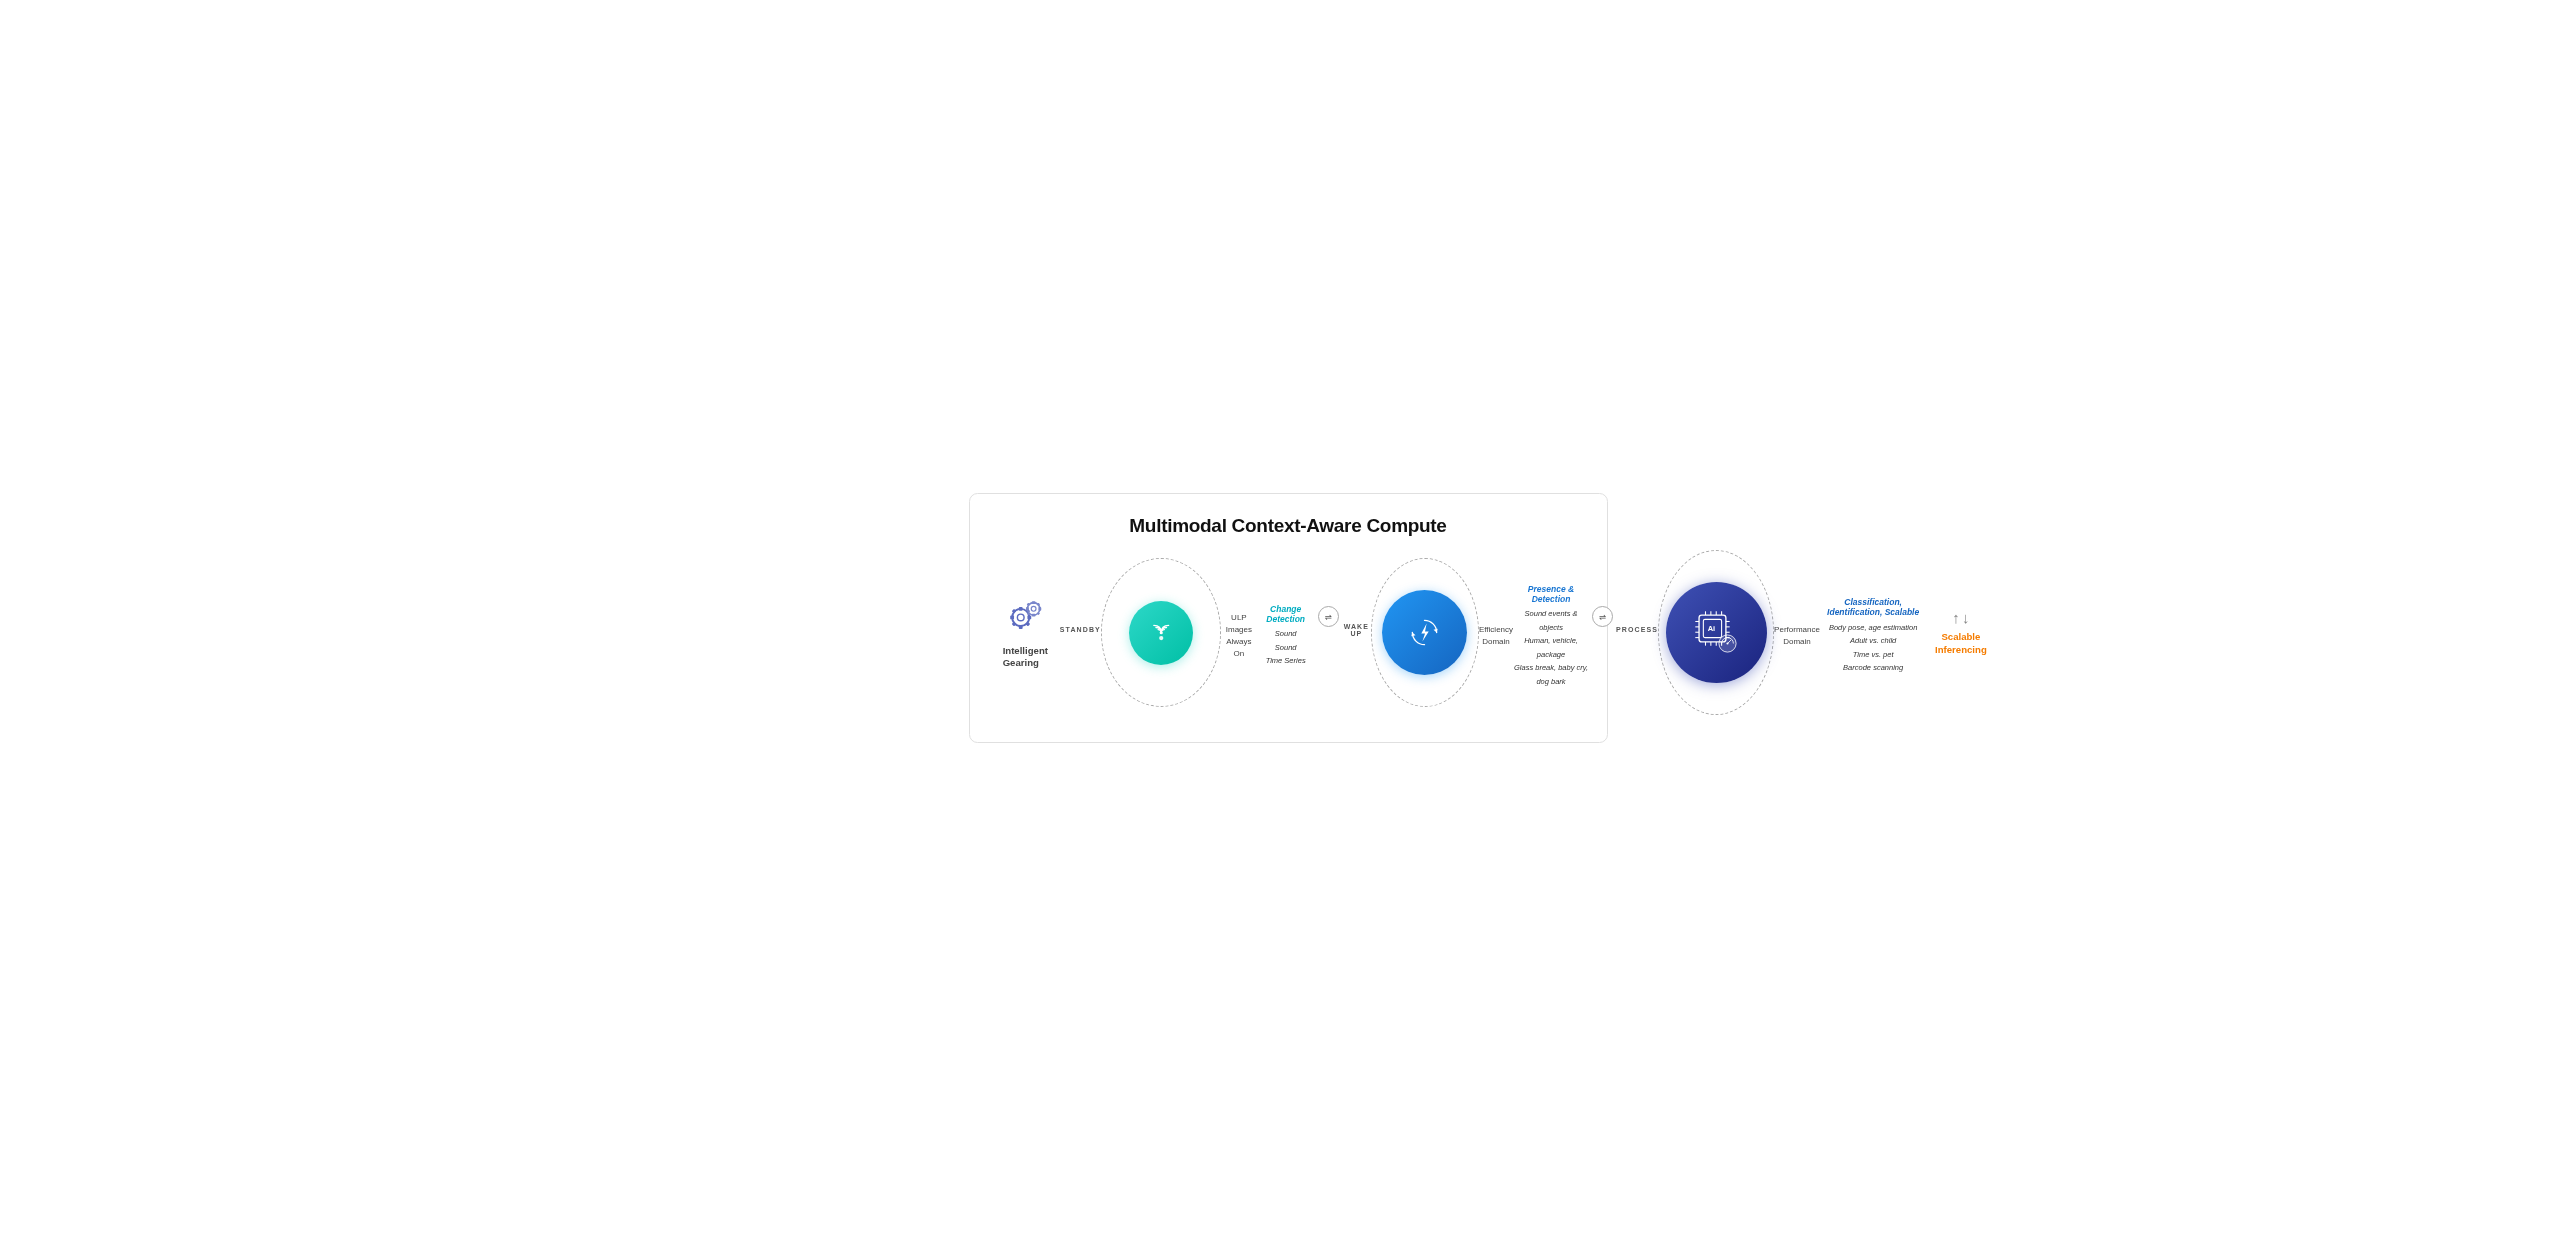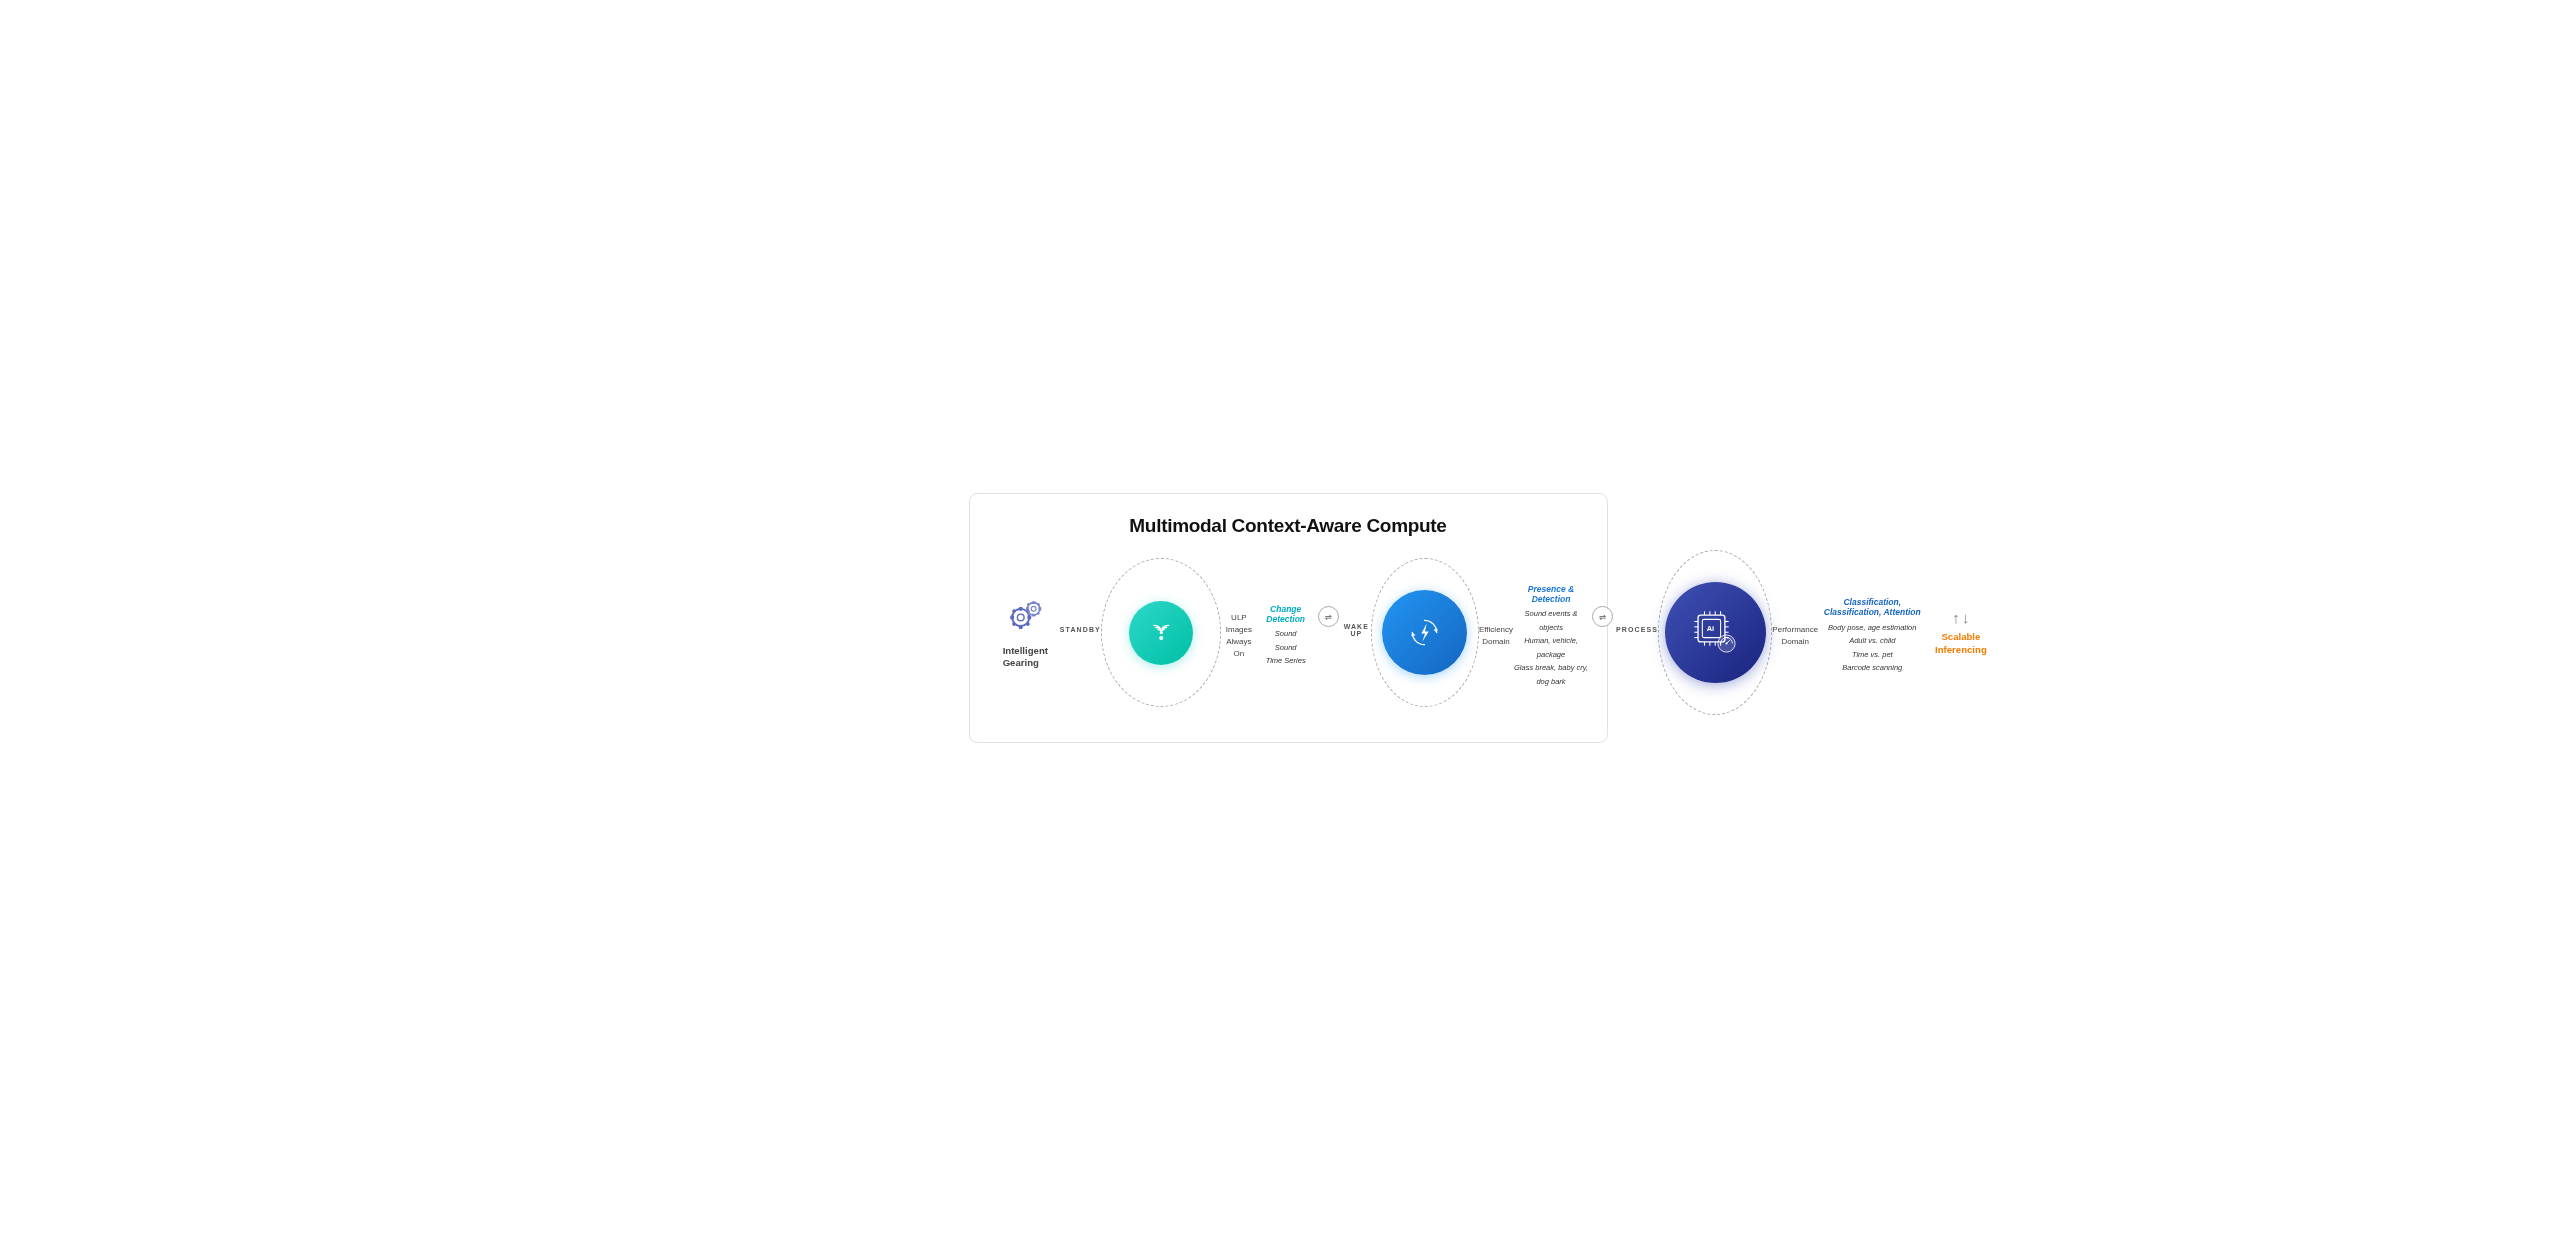"Classification, Classification," div.bottom-label-title { text: Classification, Attention -> Identification, Scalable }
